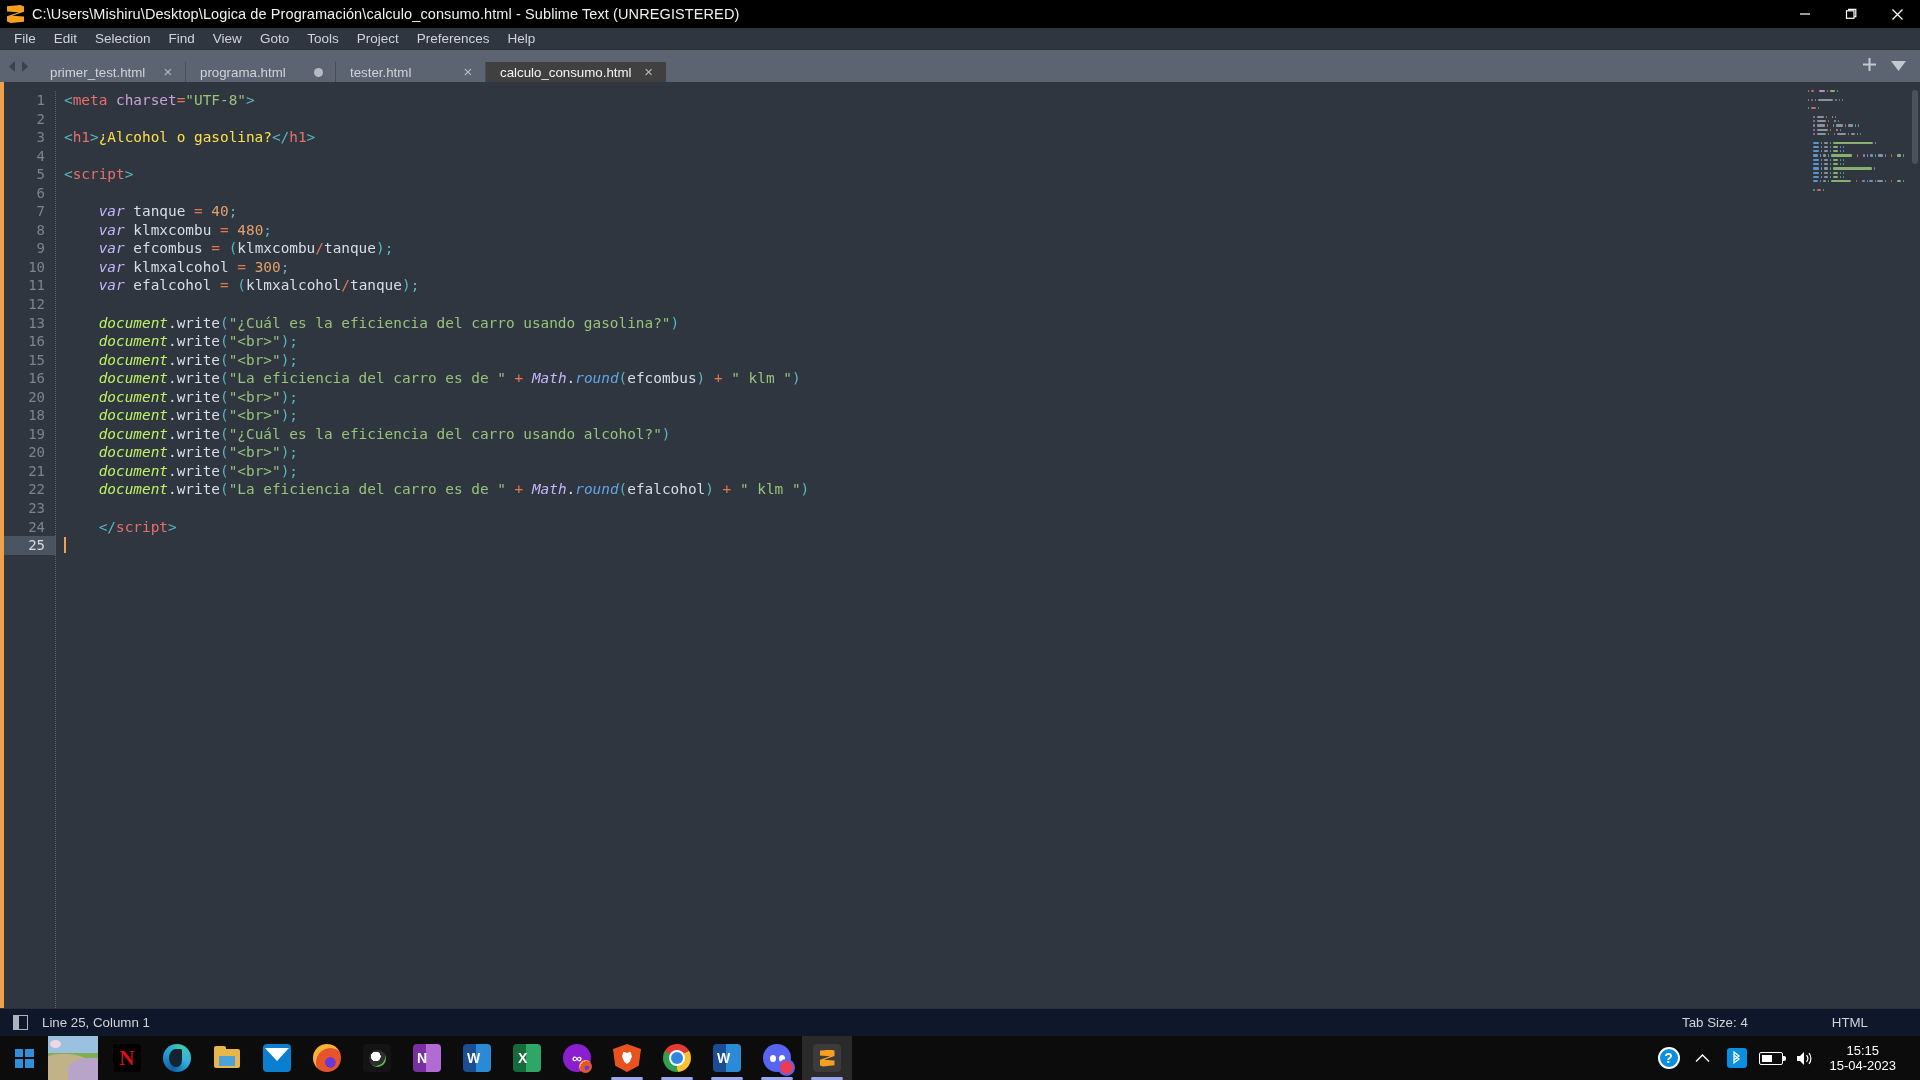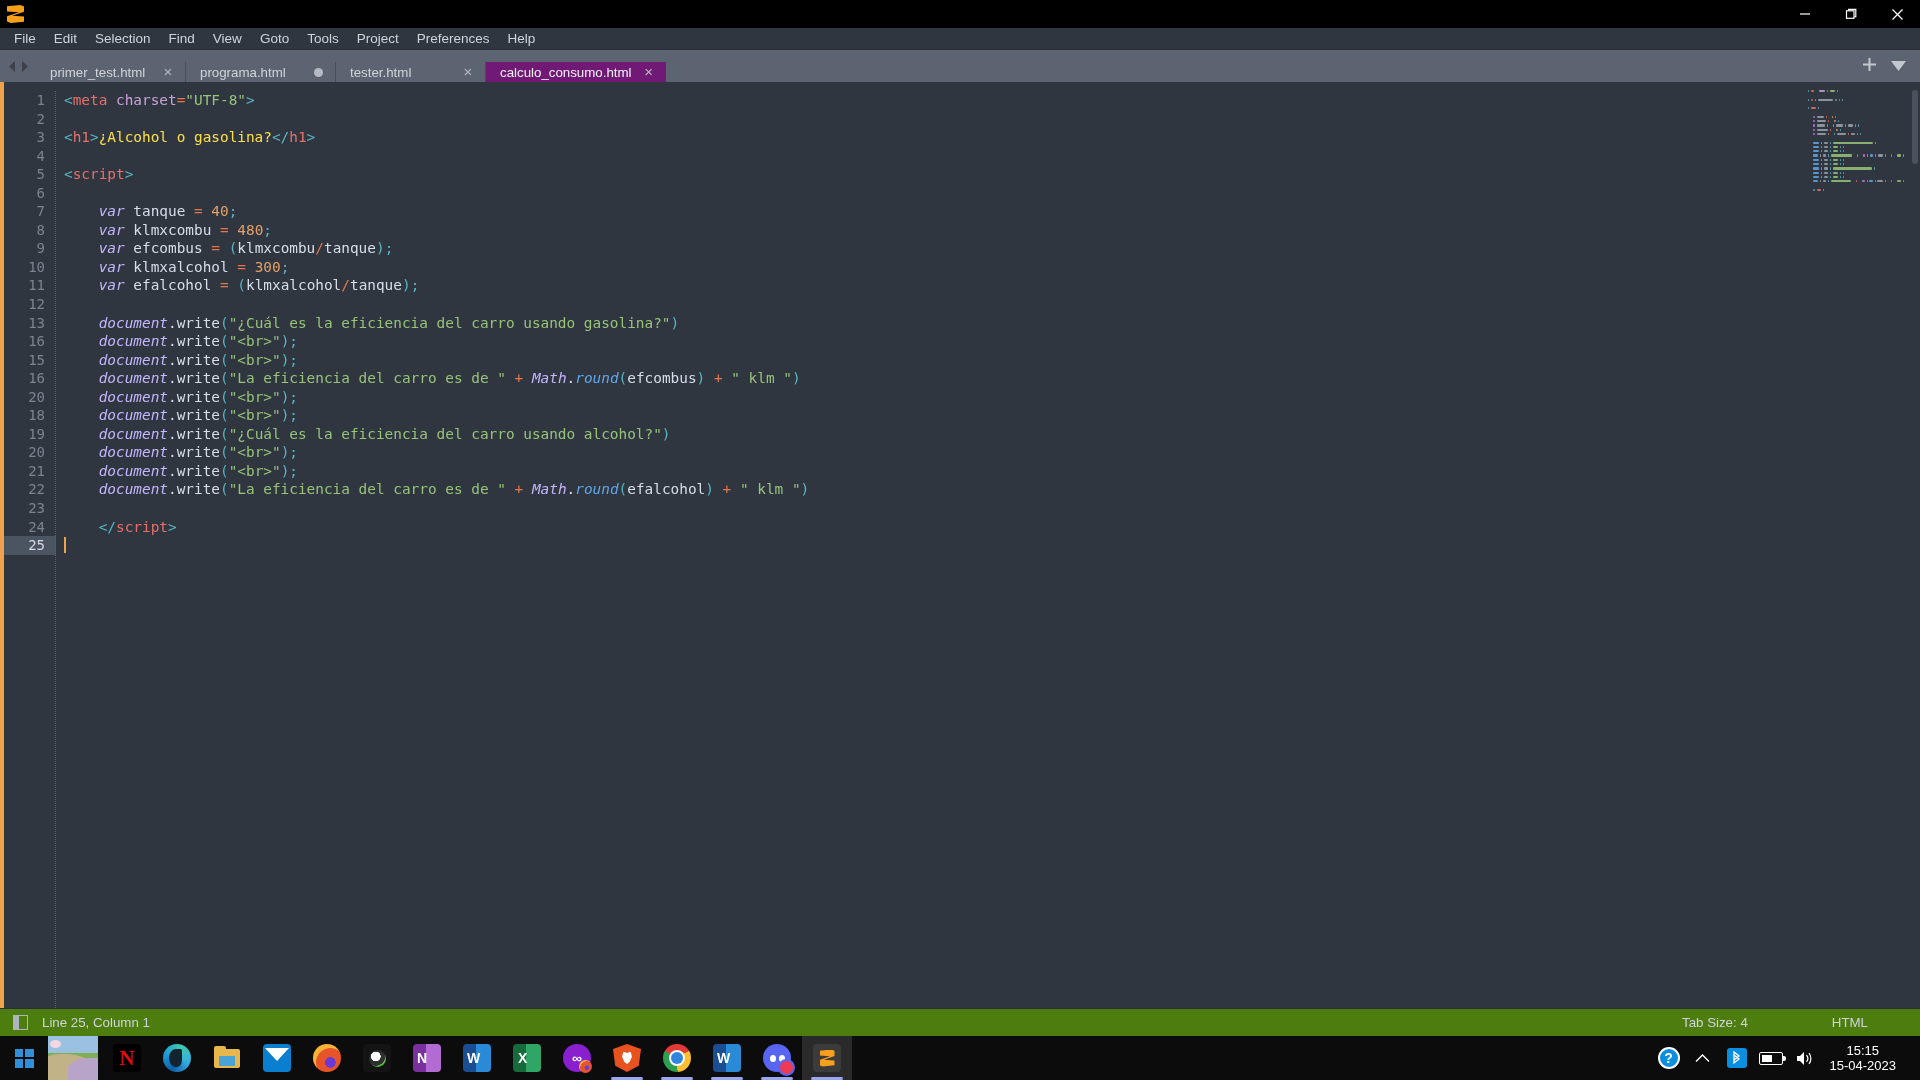"C:\Users\Mishiru\Desktop\Logica de" div.title-text { html: none -> <div>C:\Users\Mishiru\Desktop\Logica de Programación\calculo_consumo.html - Sublime Text (UNREGISTERED)</div> }
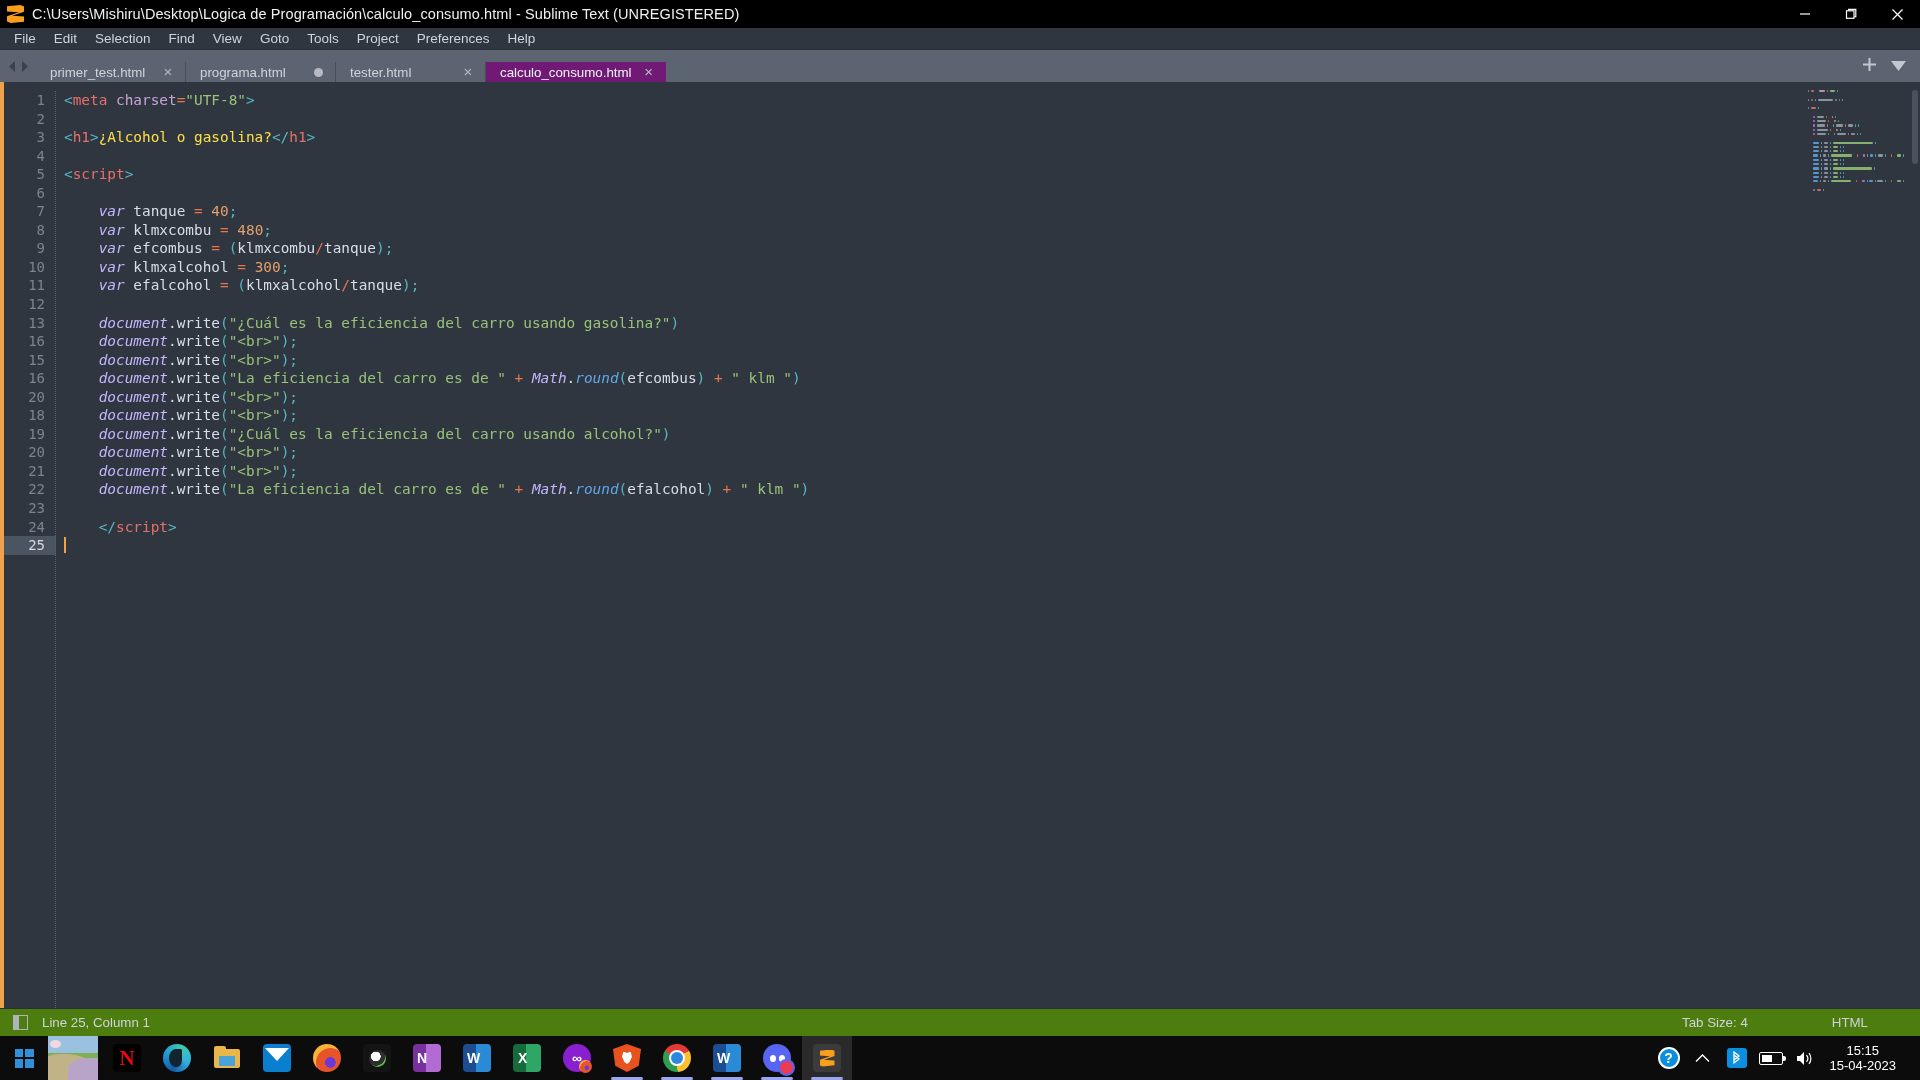"calculo_consumo.html" .tab.active { background: #701a75 -> #404040 }
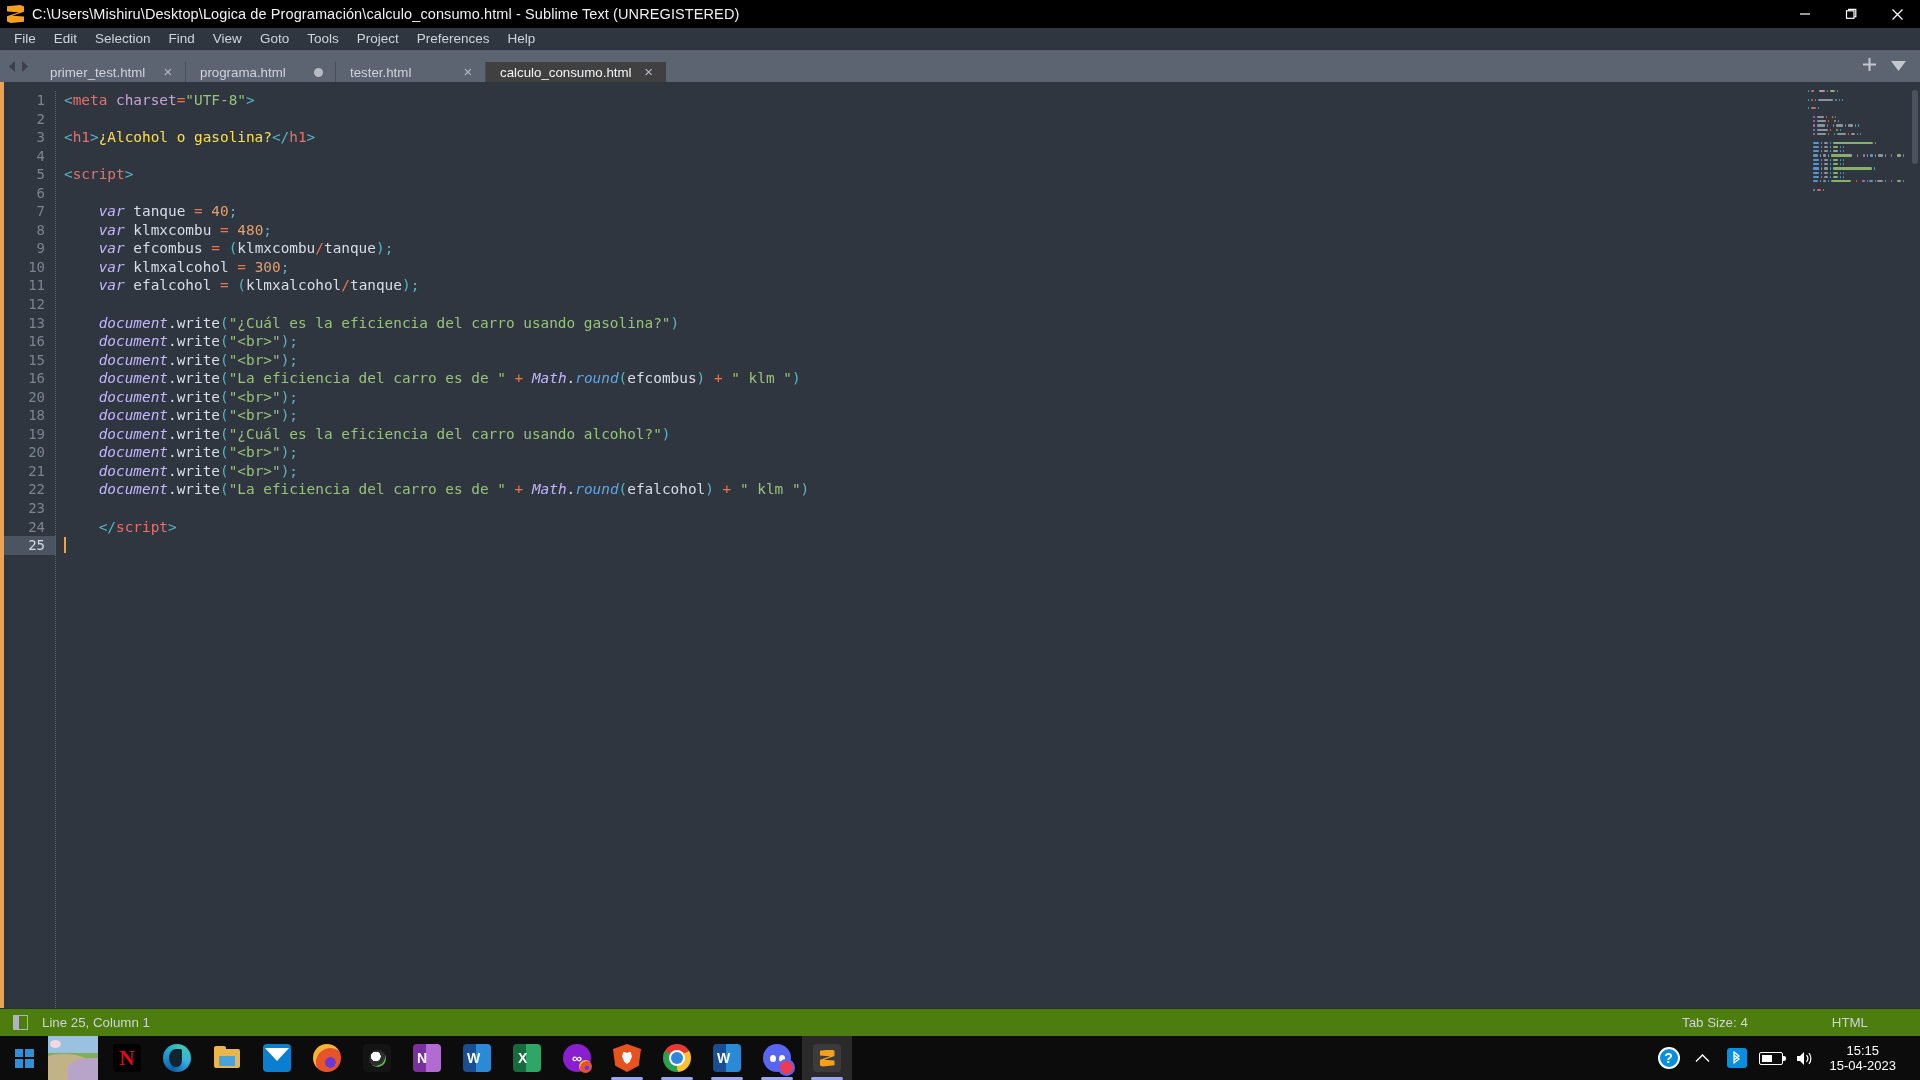"document" .t-obj { color: #c4b5fd -> #bef264 }
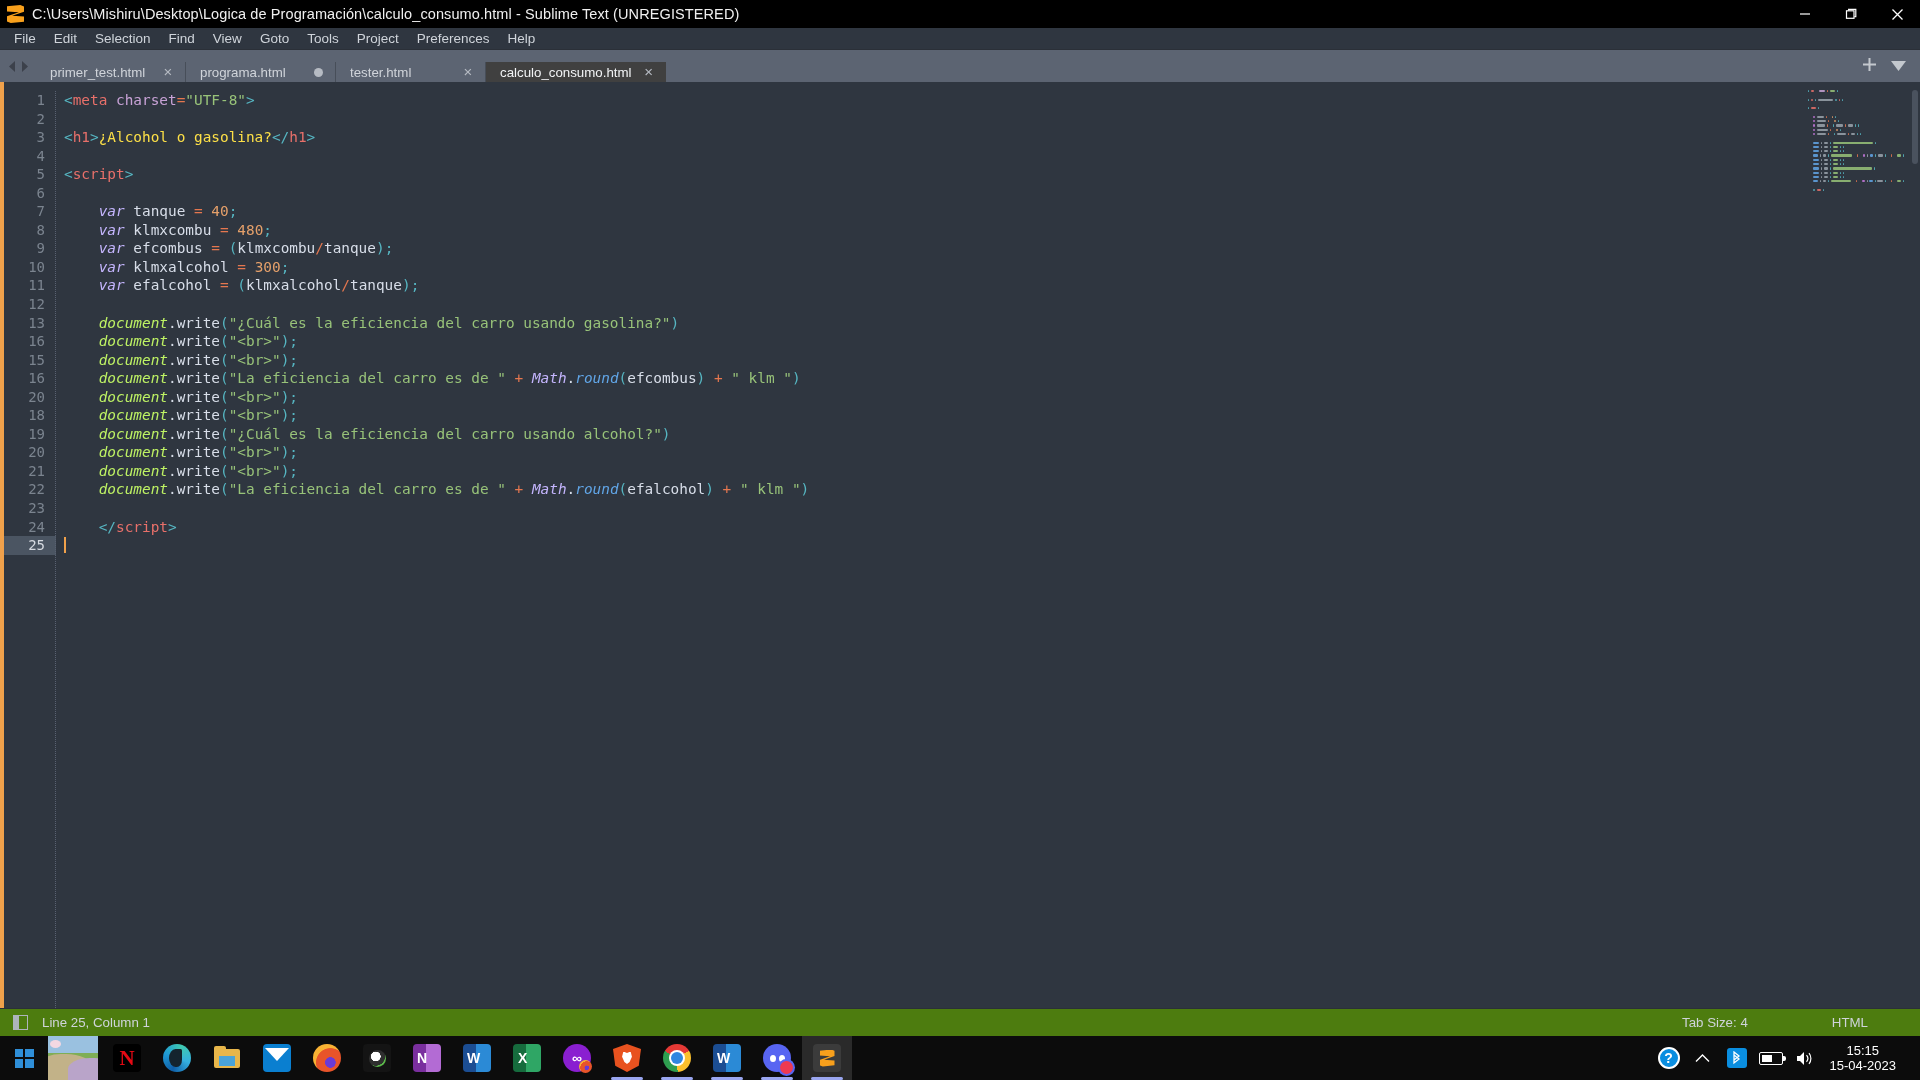"Line 25, Column 1" .statusbar { background: #4d7c0f -> #0f172a }
